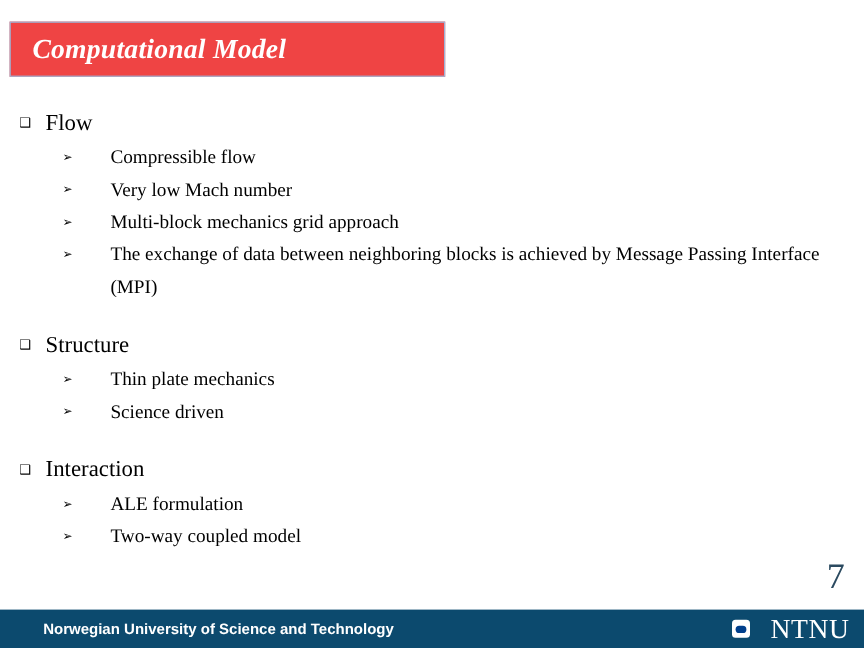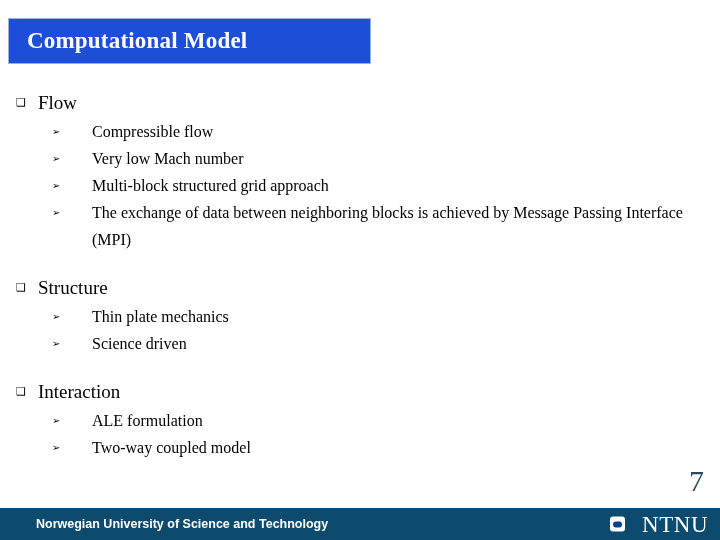"Computational Model" .title-bar { background: #1d4ed8 -> #ef4444; font-style: none -> italic }
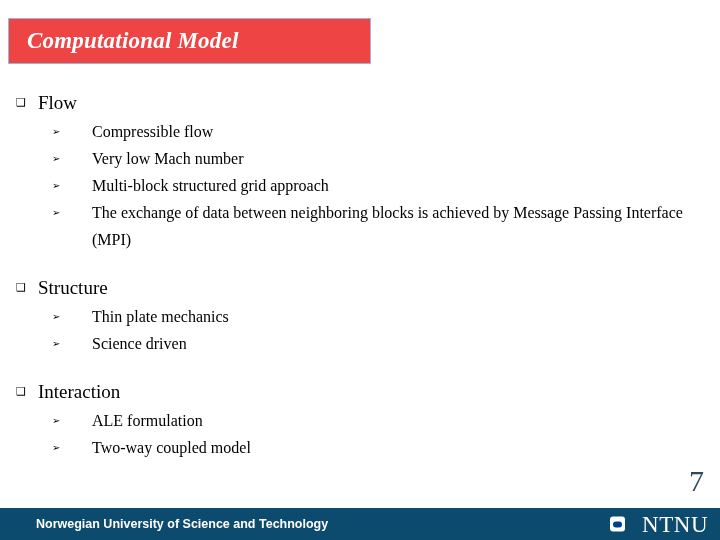"Multi-block structured grid approach" span.lvl2-text { text: structured -> mechanics }
